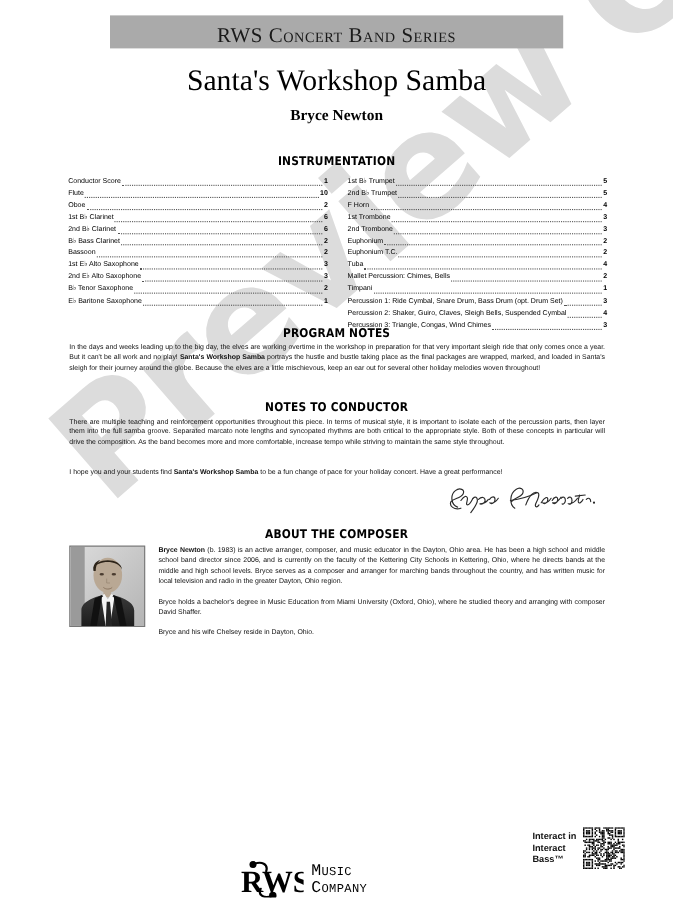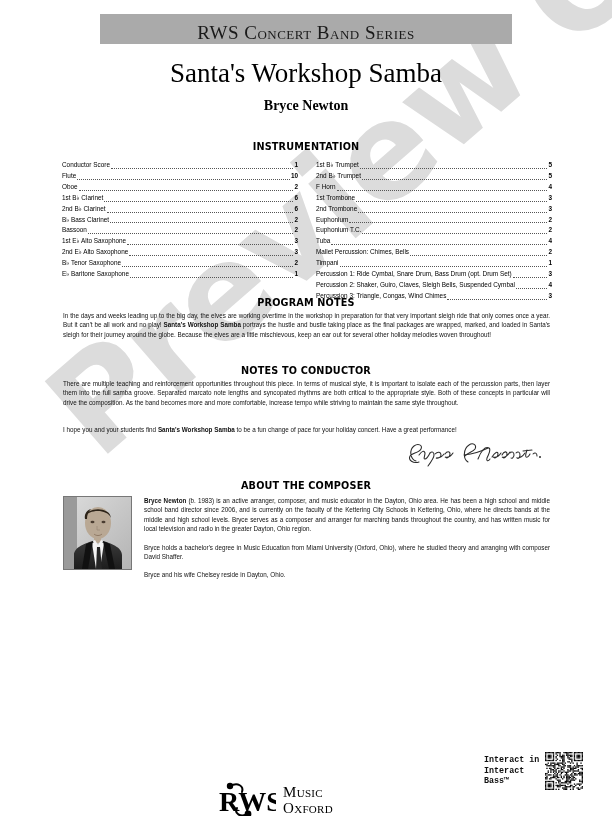"Interact in" .mm-text { font-family: Liberation Mono, monospace -> Liberation Sans, sans-serif }
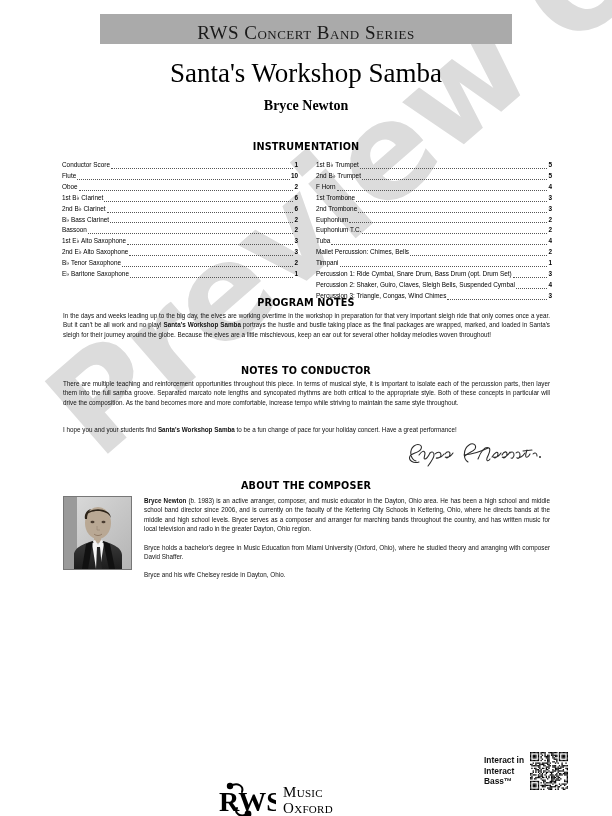"Music" .logo-words { font-family: Liberation Serif, serif -> Liberation Mono, monospace }
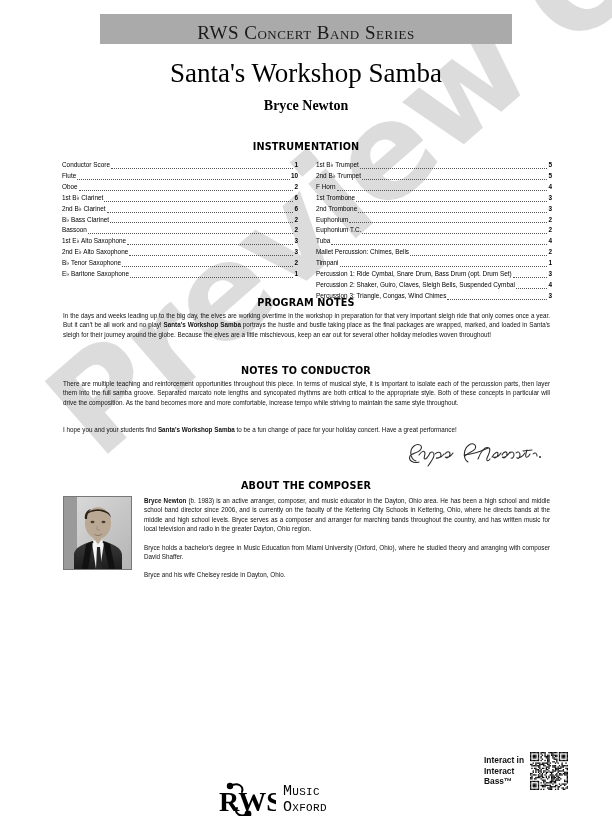"Oxford" div { text: Oxford -> Company }
